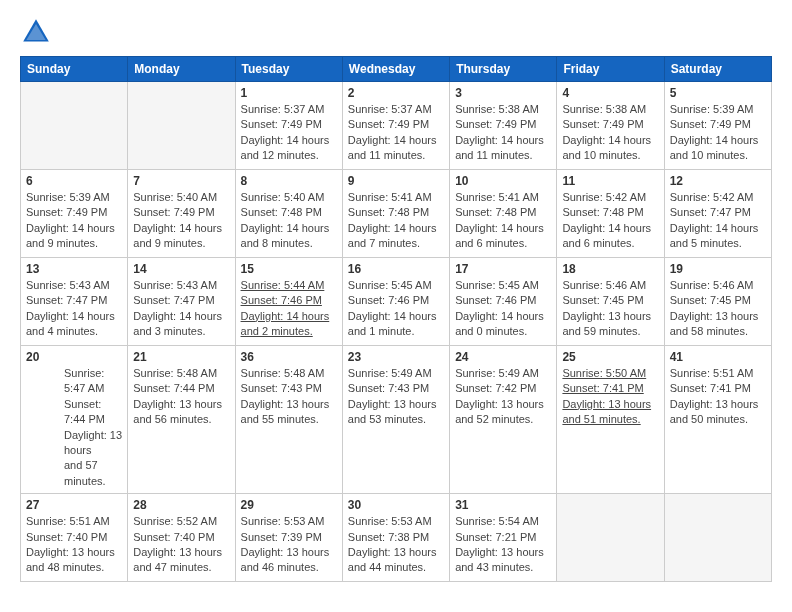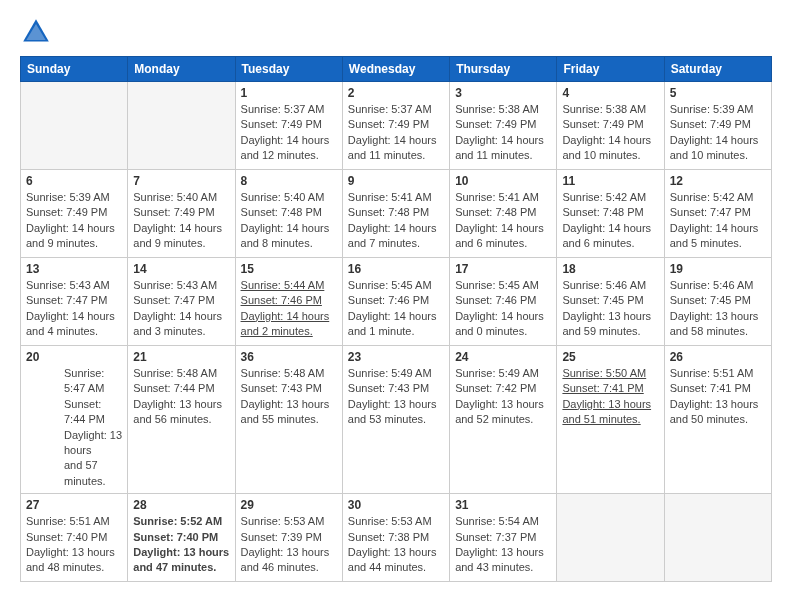"26" div.day-num { text: 26 -> 41 }
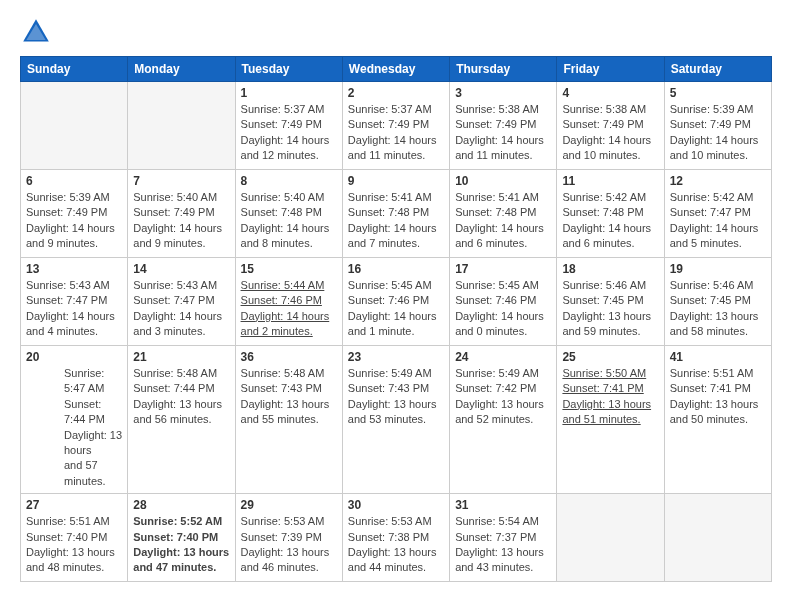"Sunrise: 5:52 AM" div.day-info { font-weight: bold -> none }
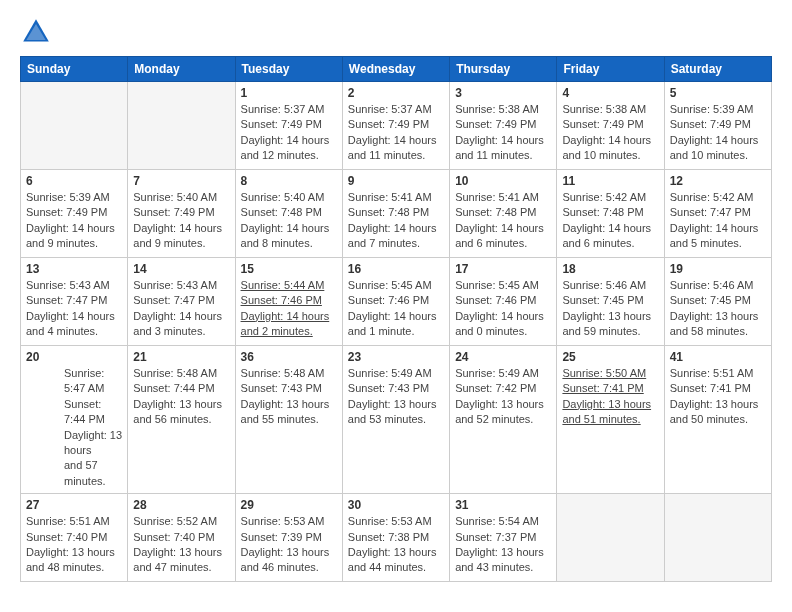"Sunrise: 5:54 AM" div.day-info { text: 7:37 -> 7:21 }
